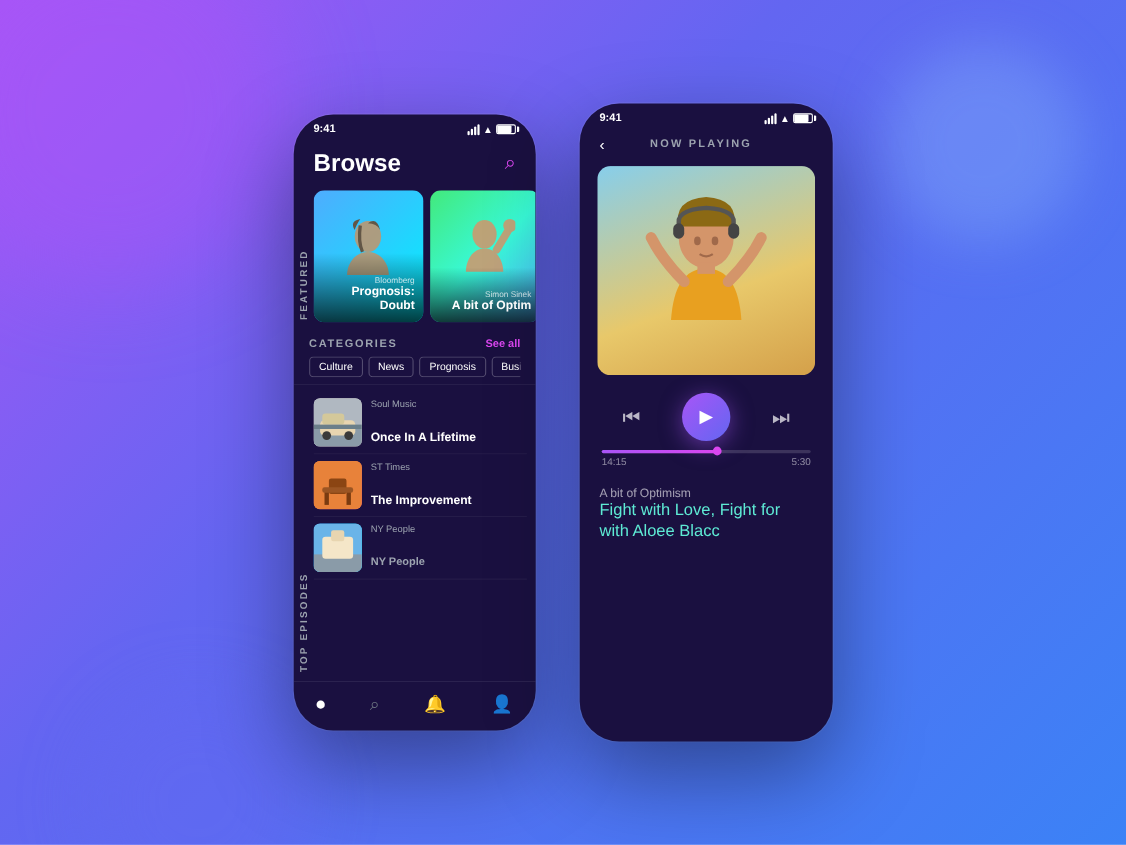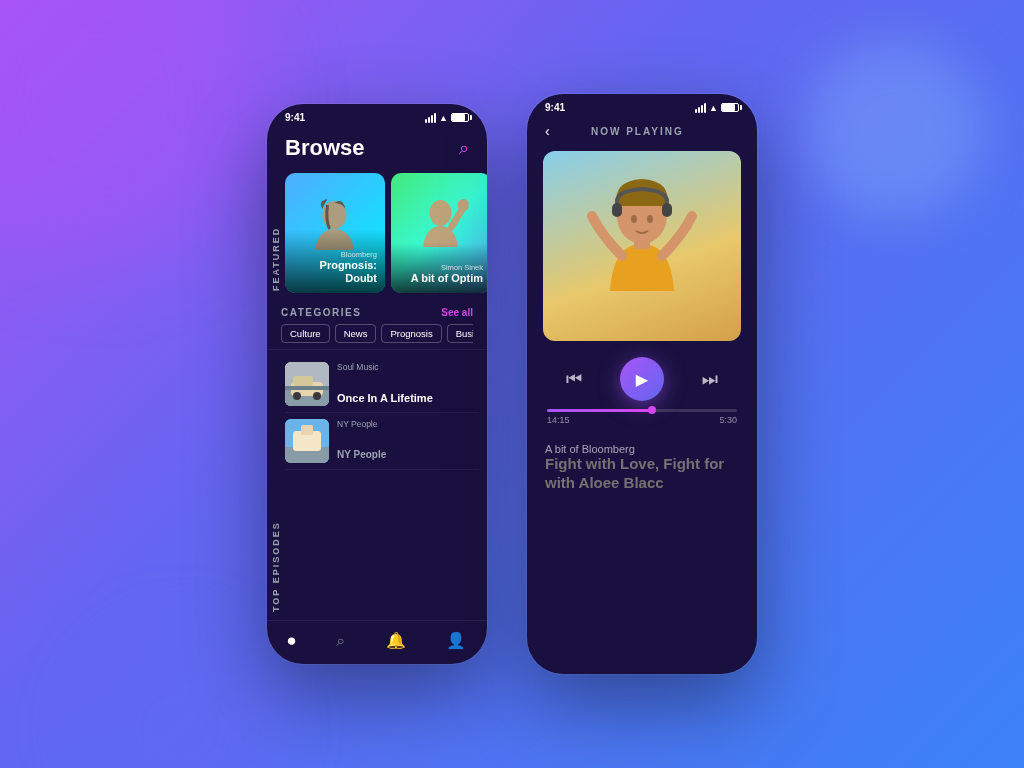"ST Times" div.episode-item { html: none -> <div> <div> <svg> <rect></rect> <rect></rect> <rect></rect> <rect></rect> <rect></rect> </svg> </div> <div> <div>ST Times</div> <div>The Improvement</div> </div> </div> }
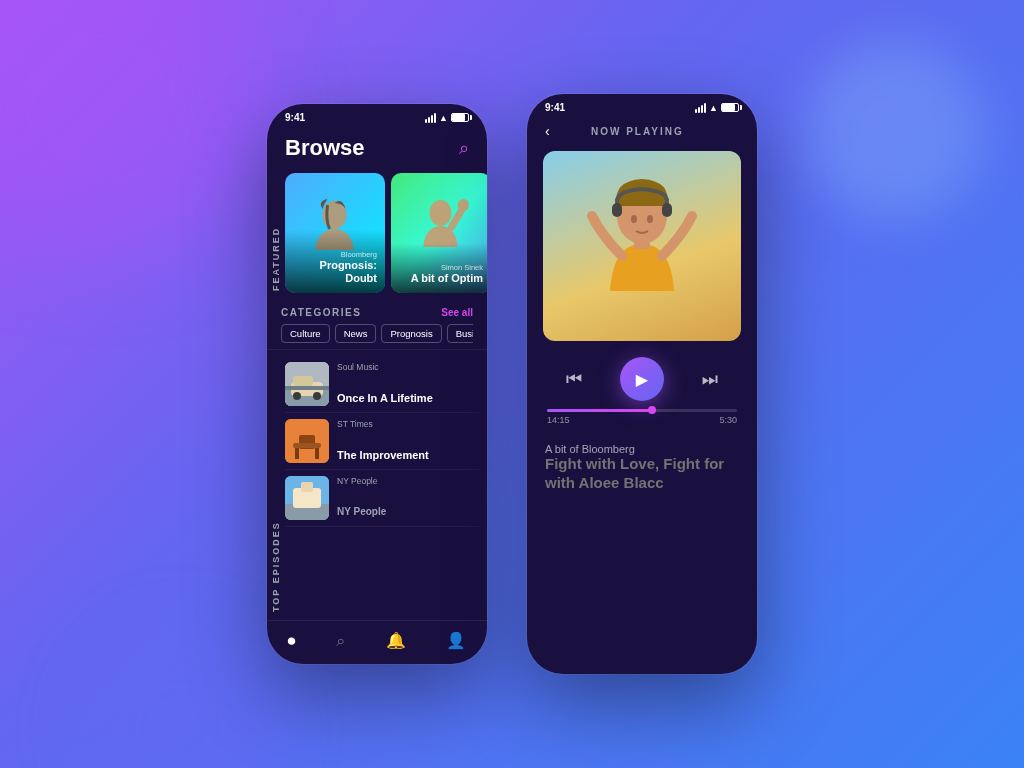"A bit of Bloomberg" div.np-track-subtitle { text: Bloomberg -> Optimism }
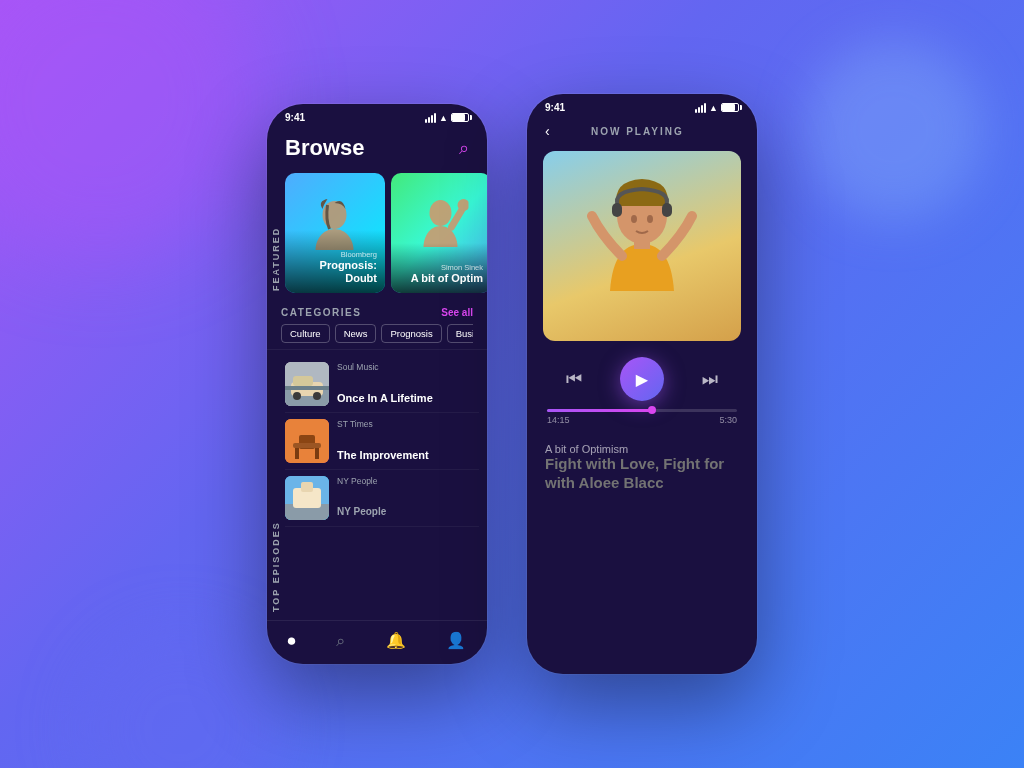"Fight with Love, Fight for" .np-track-title { color: #737373 -> #5eead4; font-weight: 700 -> 400 }
